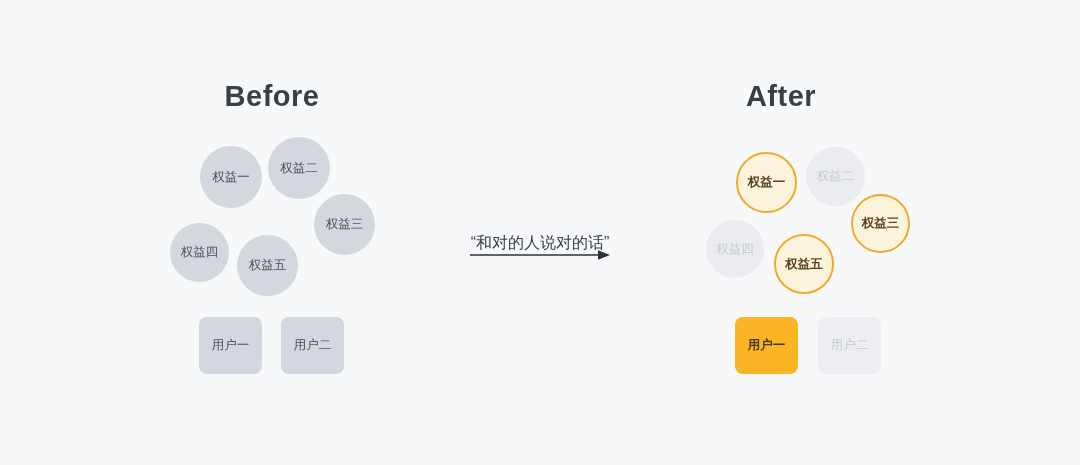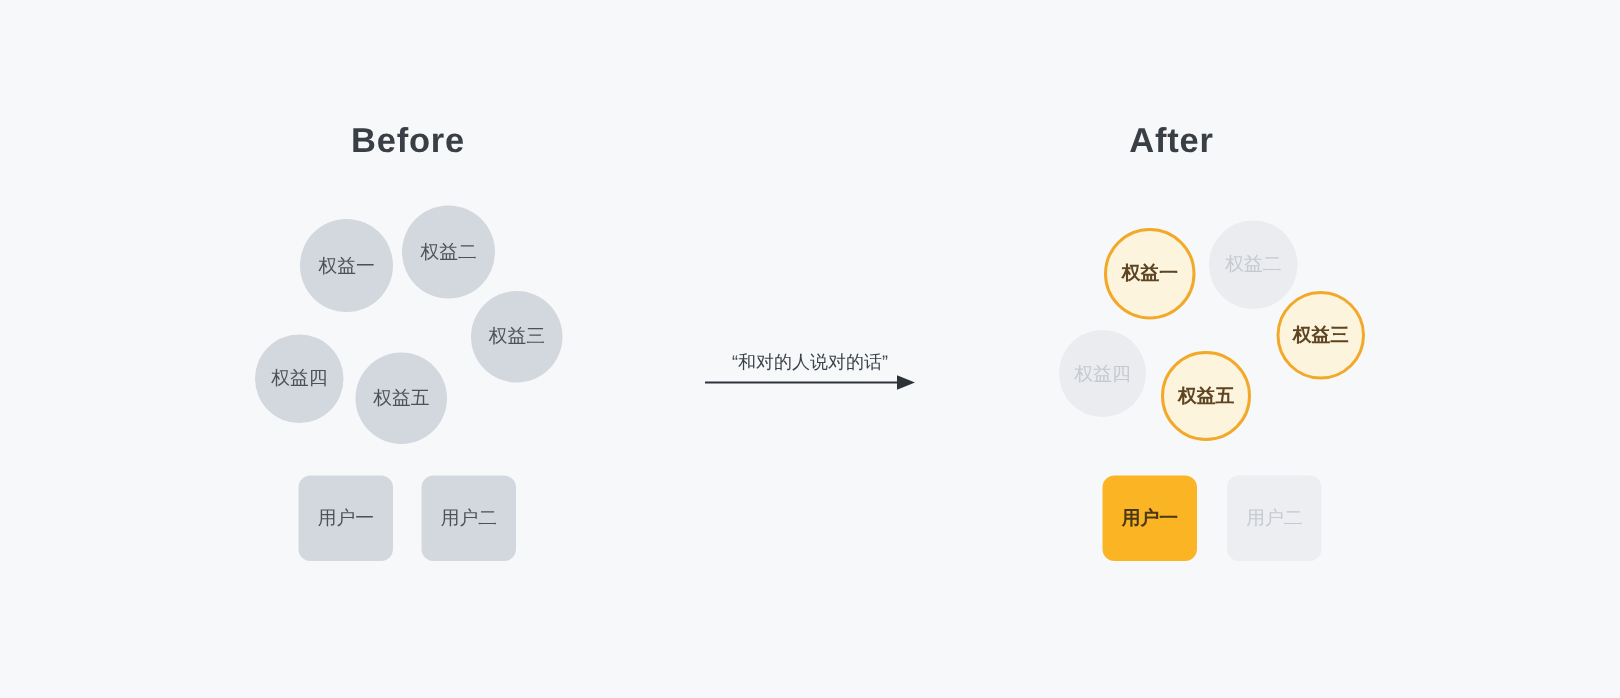"Before" .panel-title { font-size: 23px -> 29px }
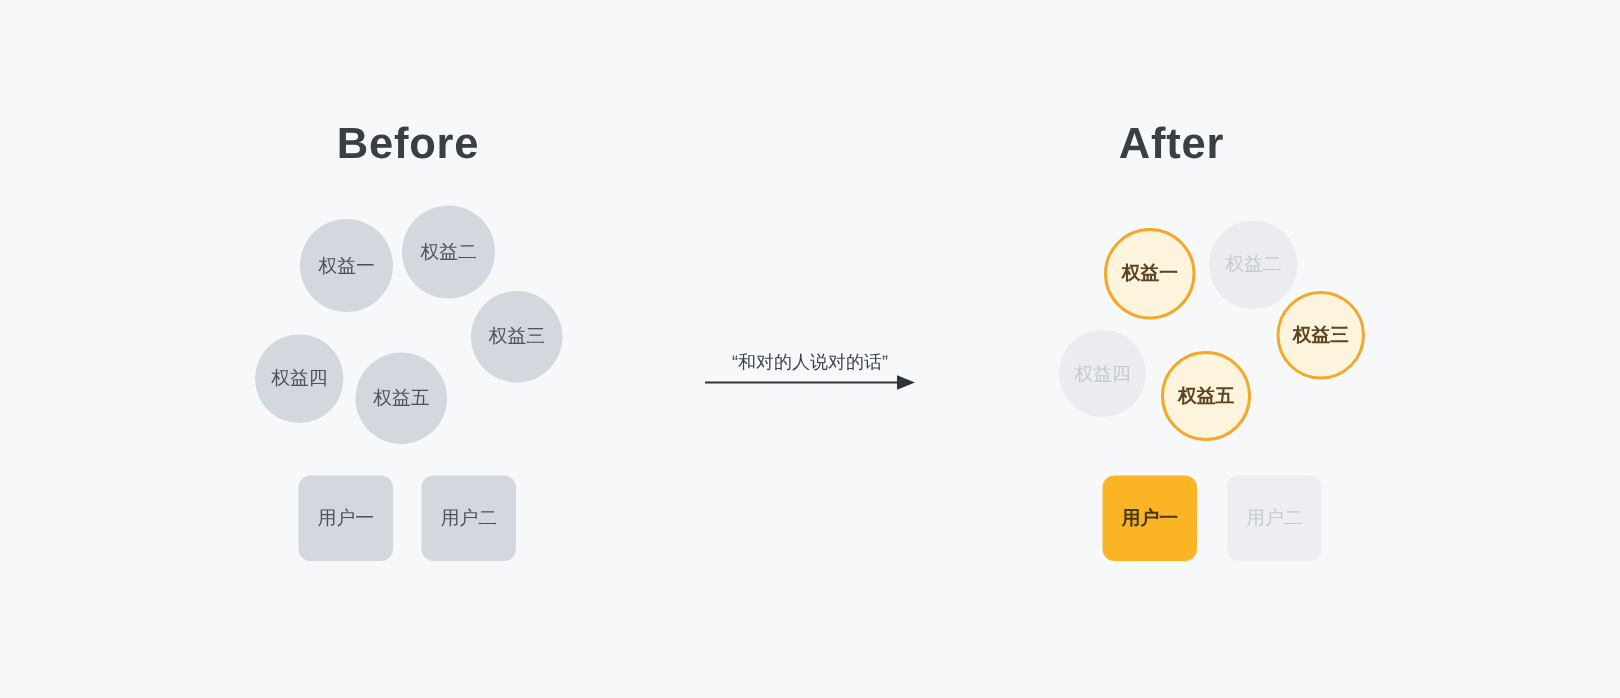"“和对的人说对的话”" #transition-caption { font-size: 12px -> 16px }
